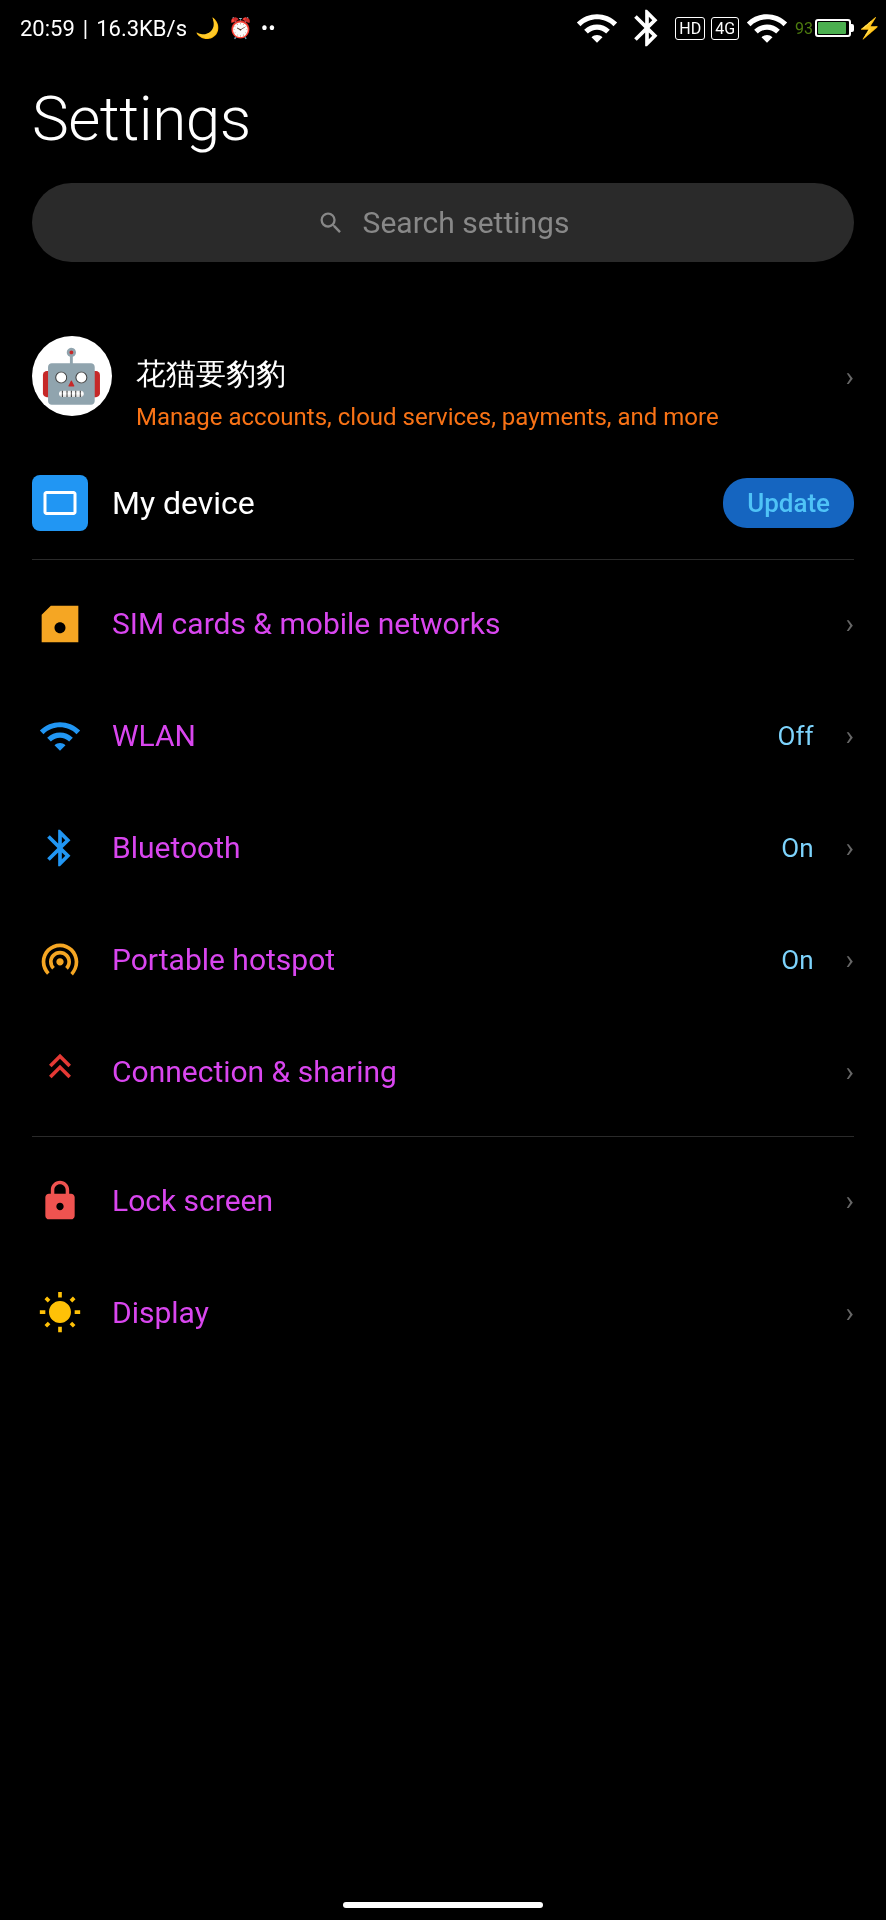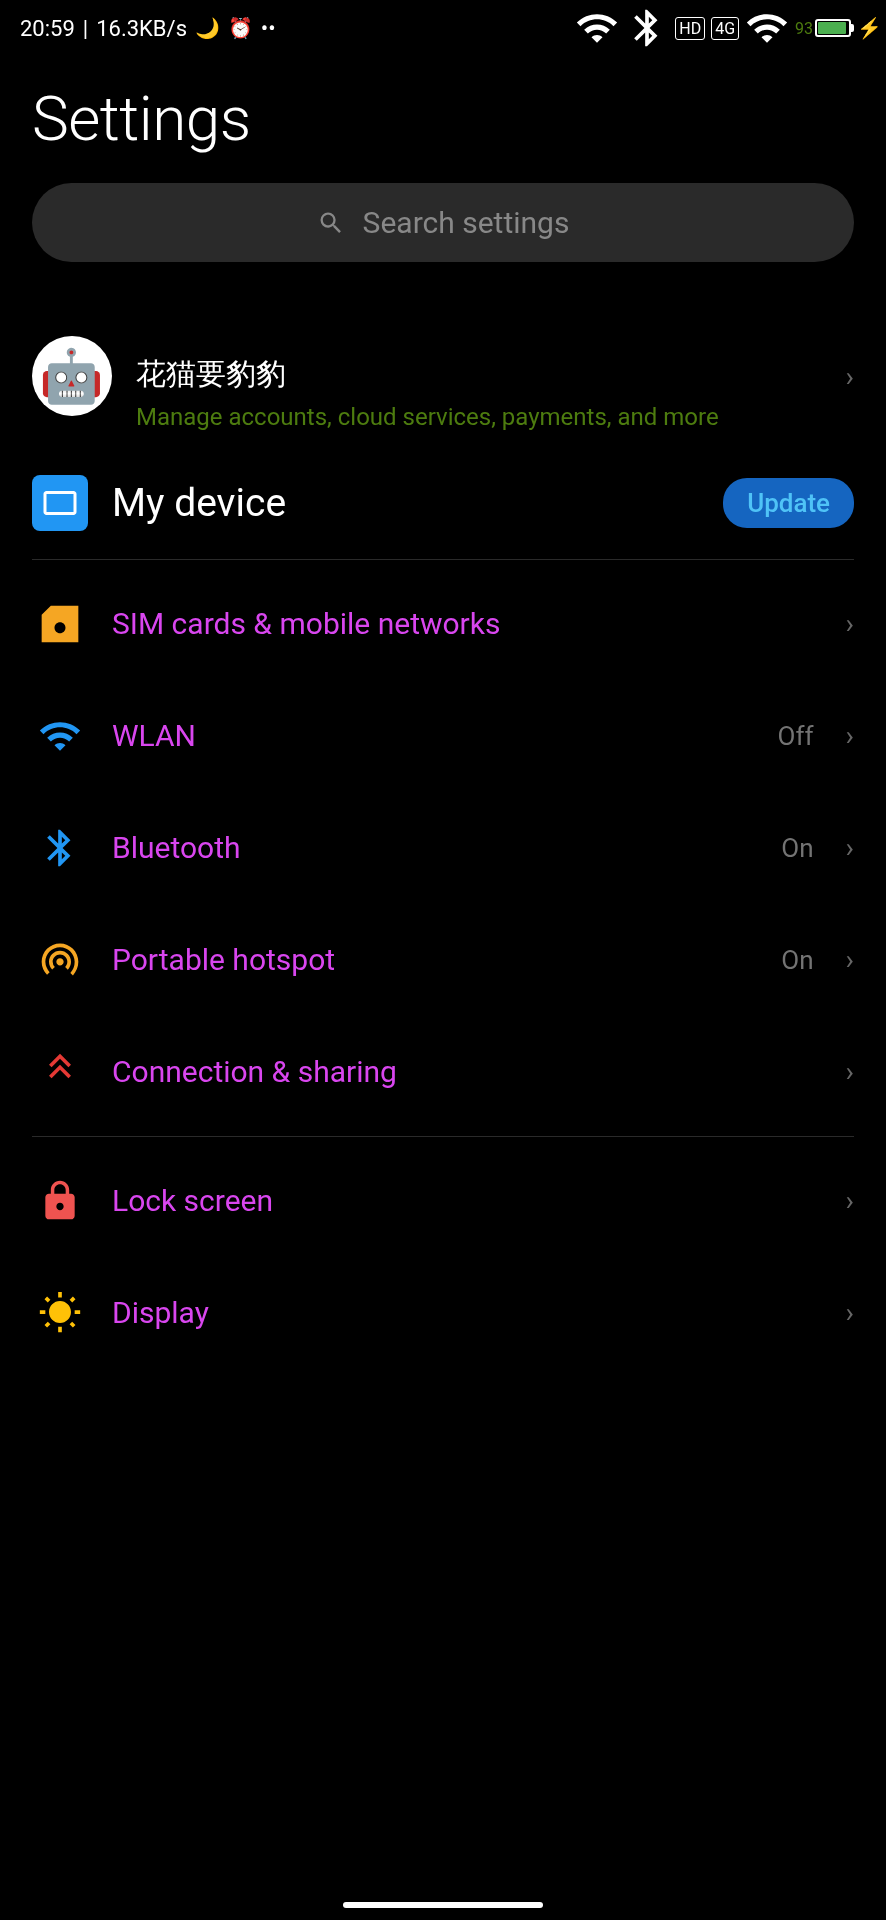"Manage accounts, cloud services," .account-desc { color: #4d7c0f -> #f97316 }
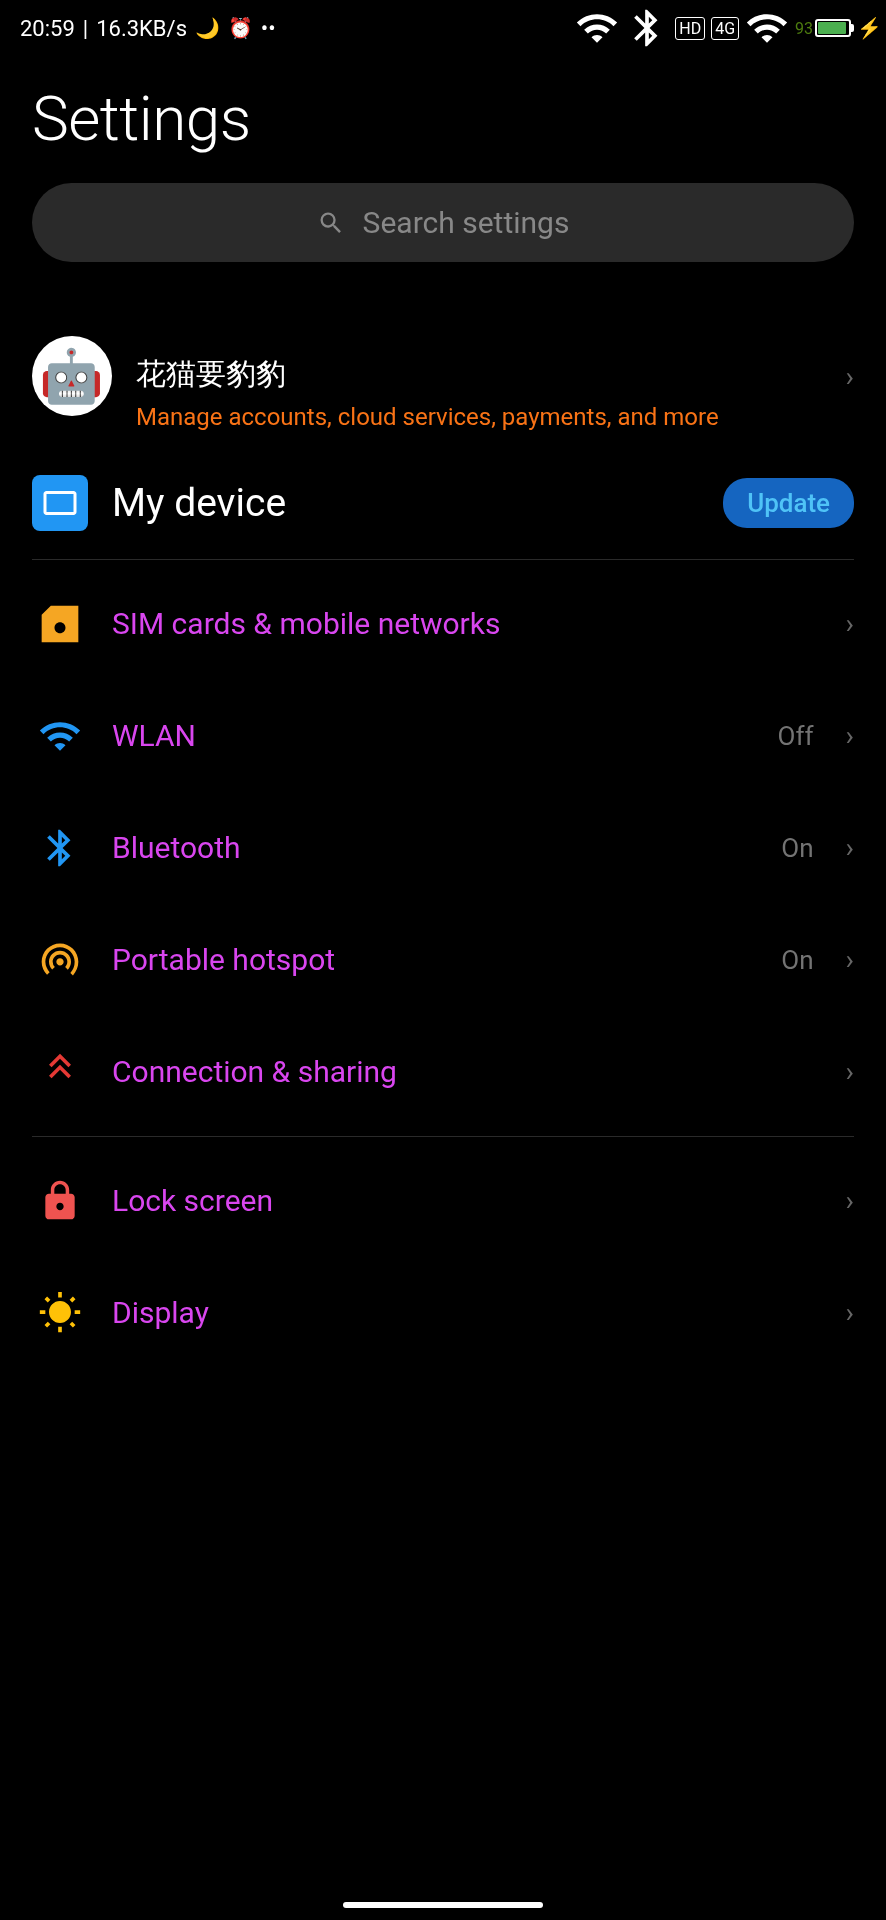"My device" .device-label { font-size: 39px -> 32px }
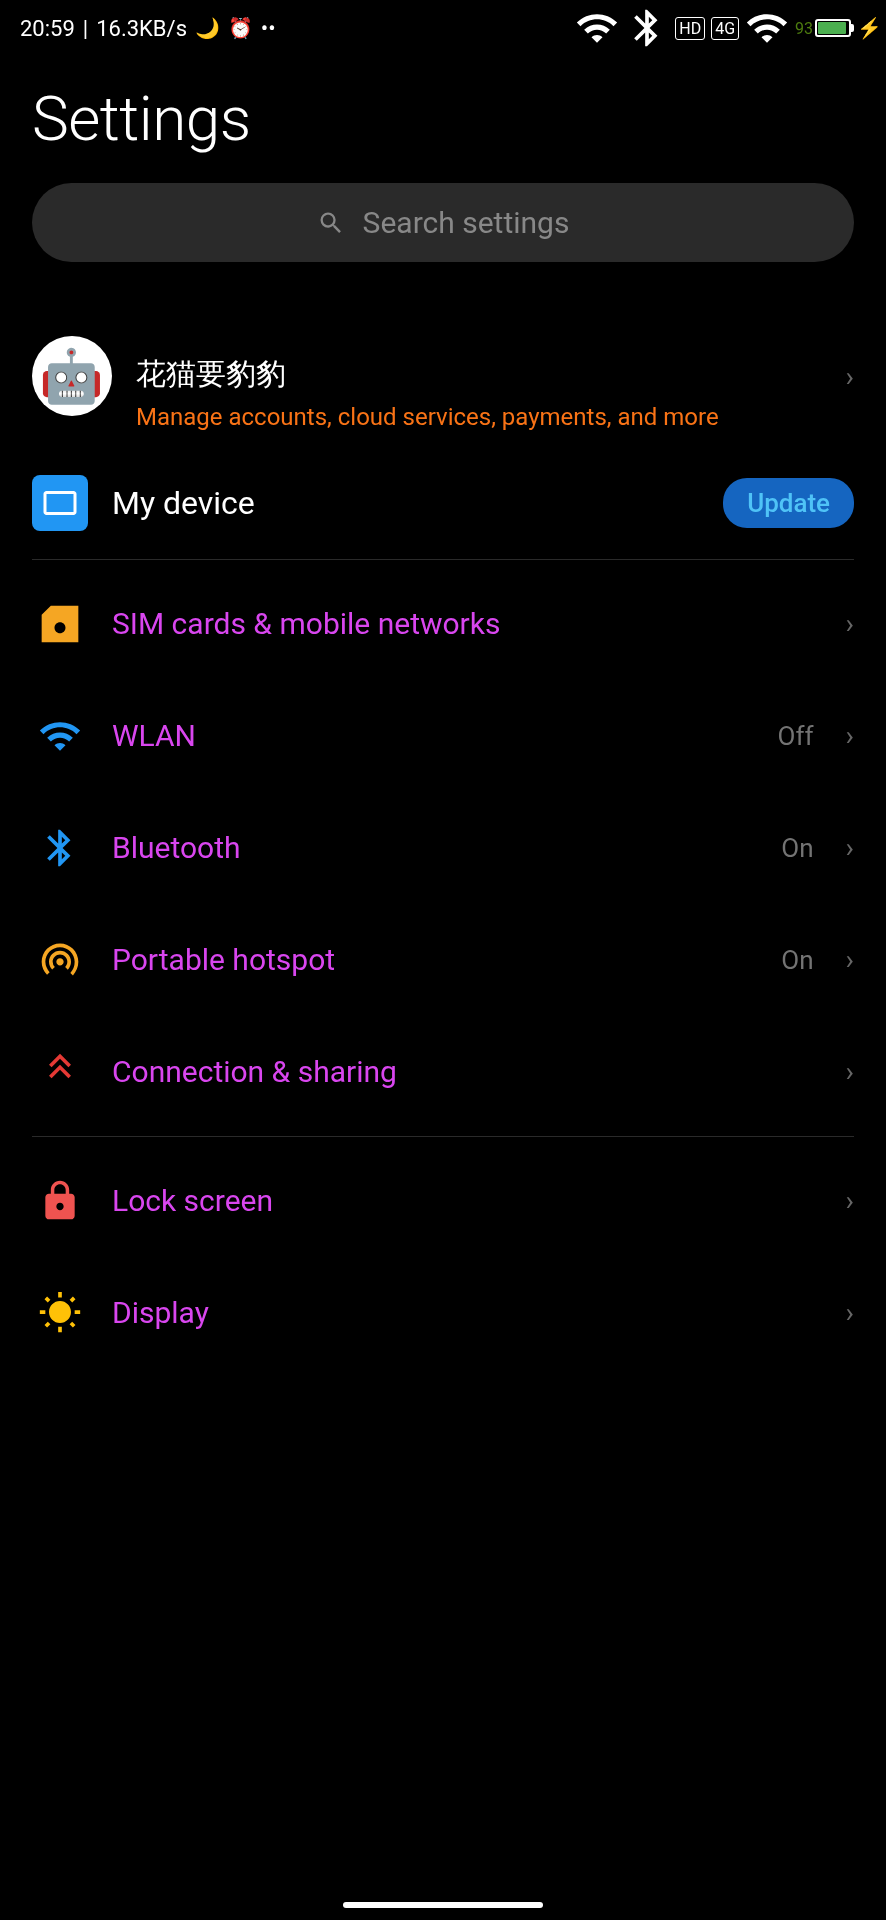"Off" .settings-item-status { color: #737373 -> #7dd3fc }
